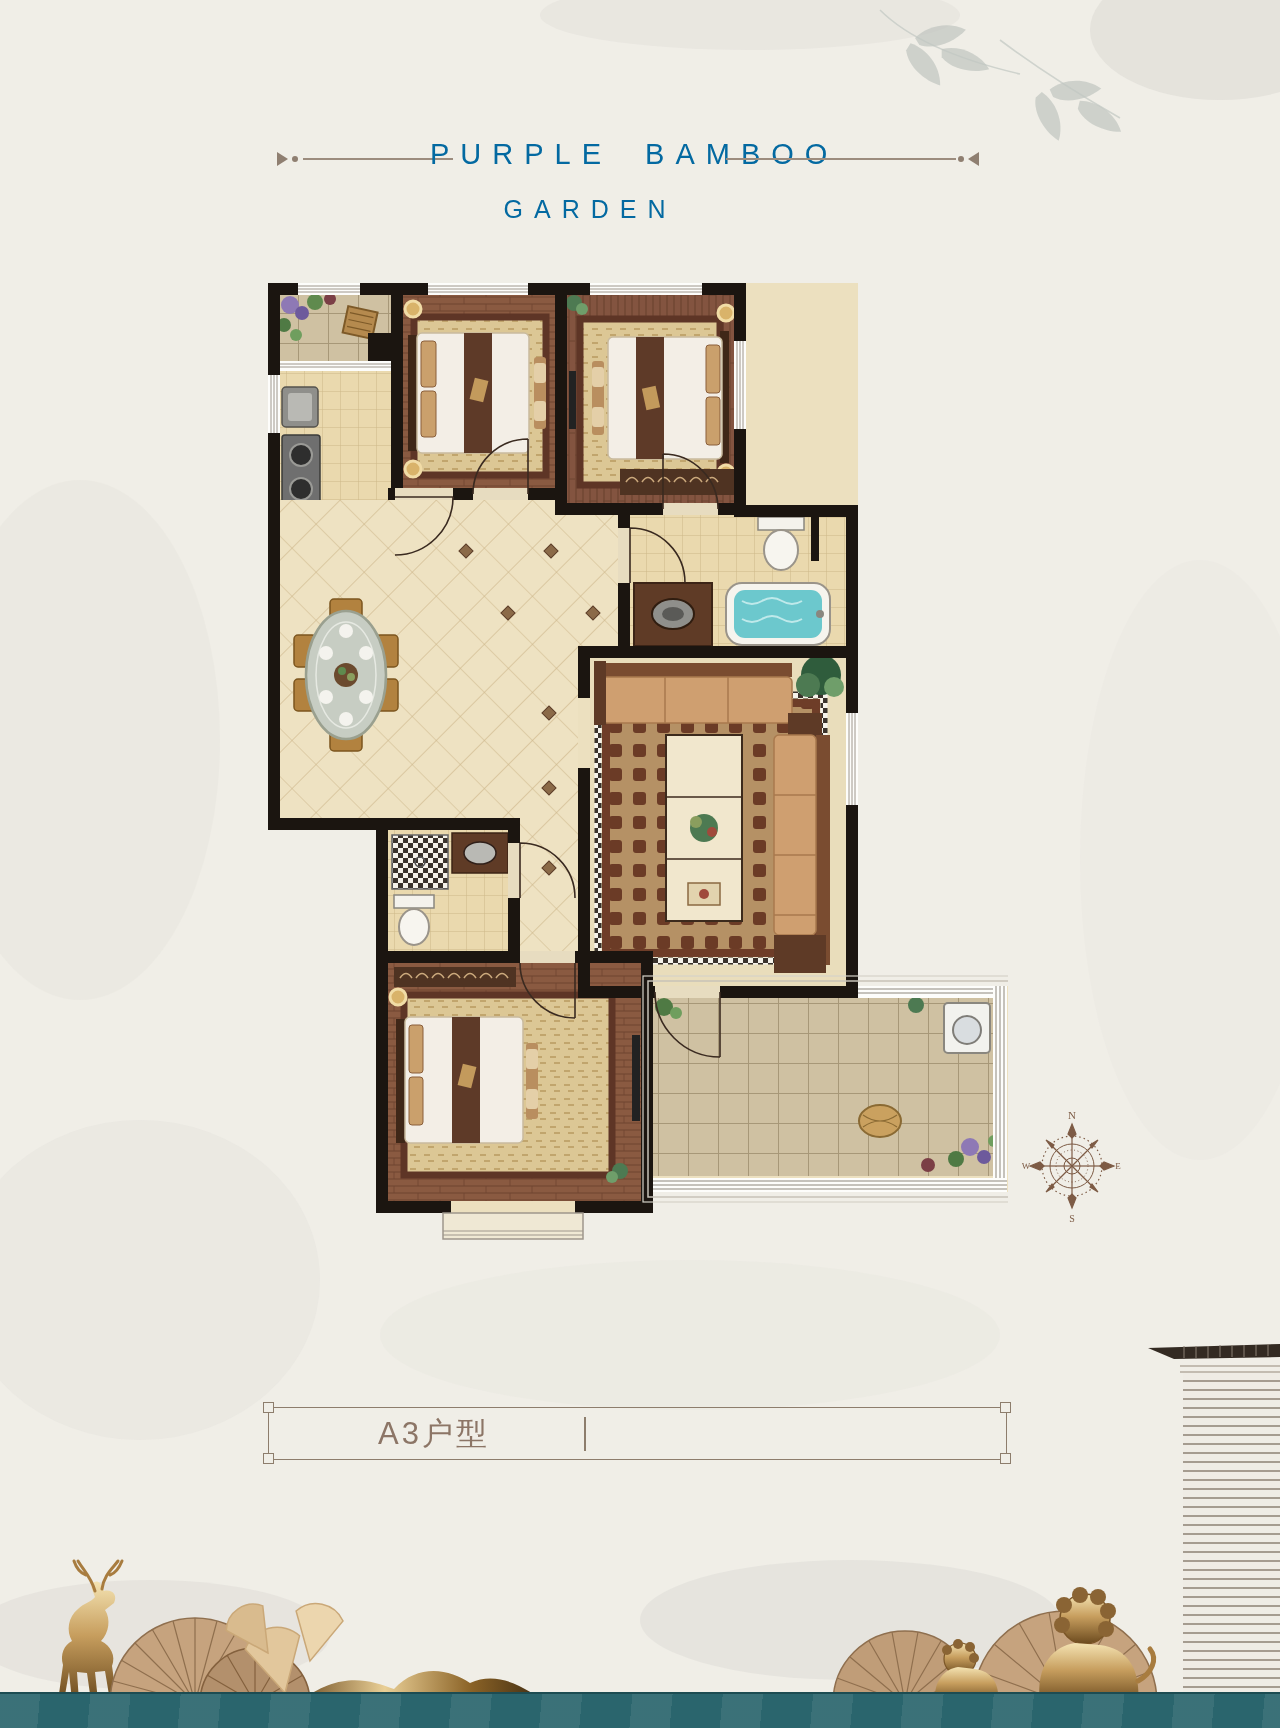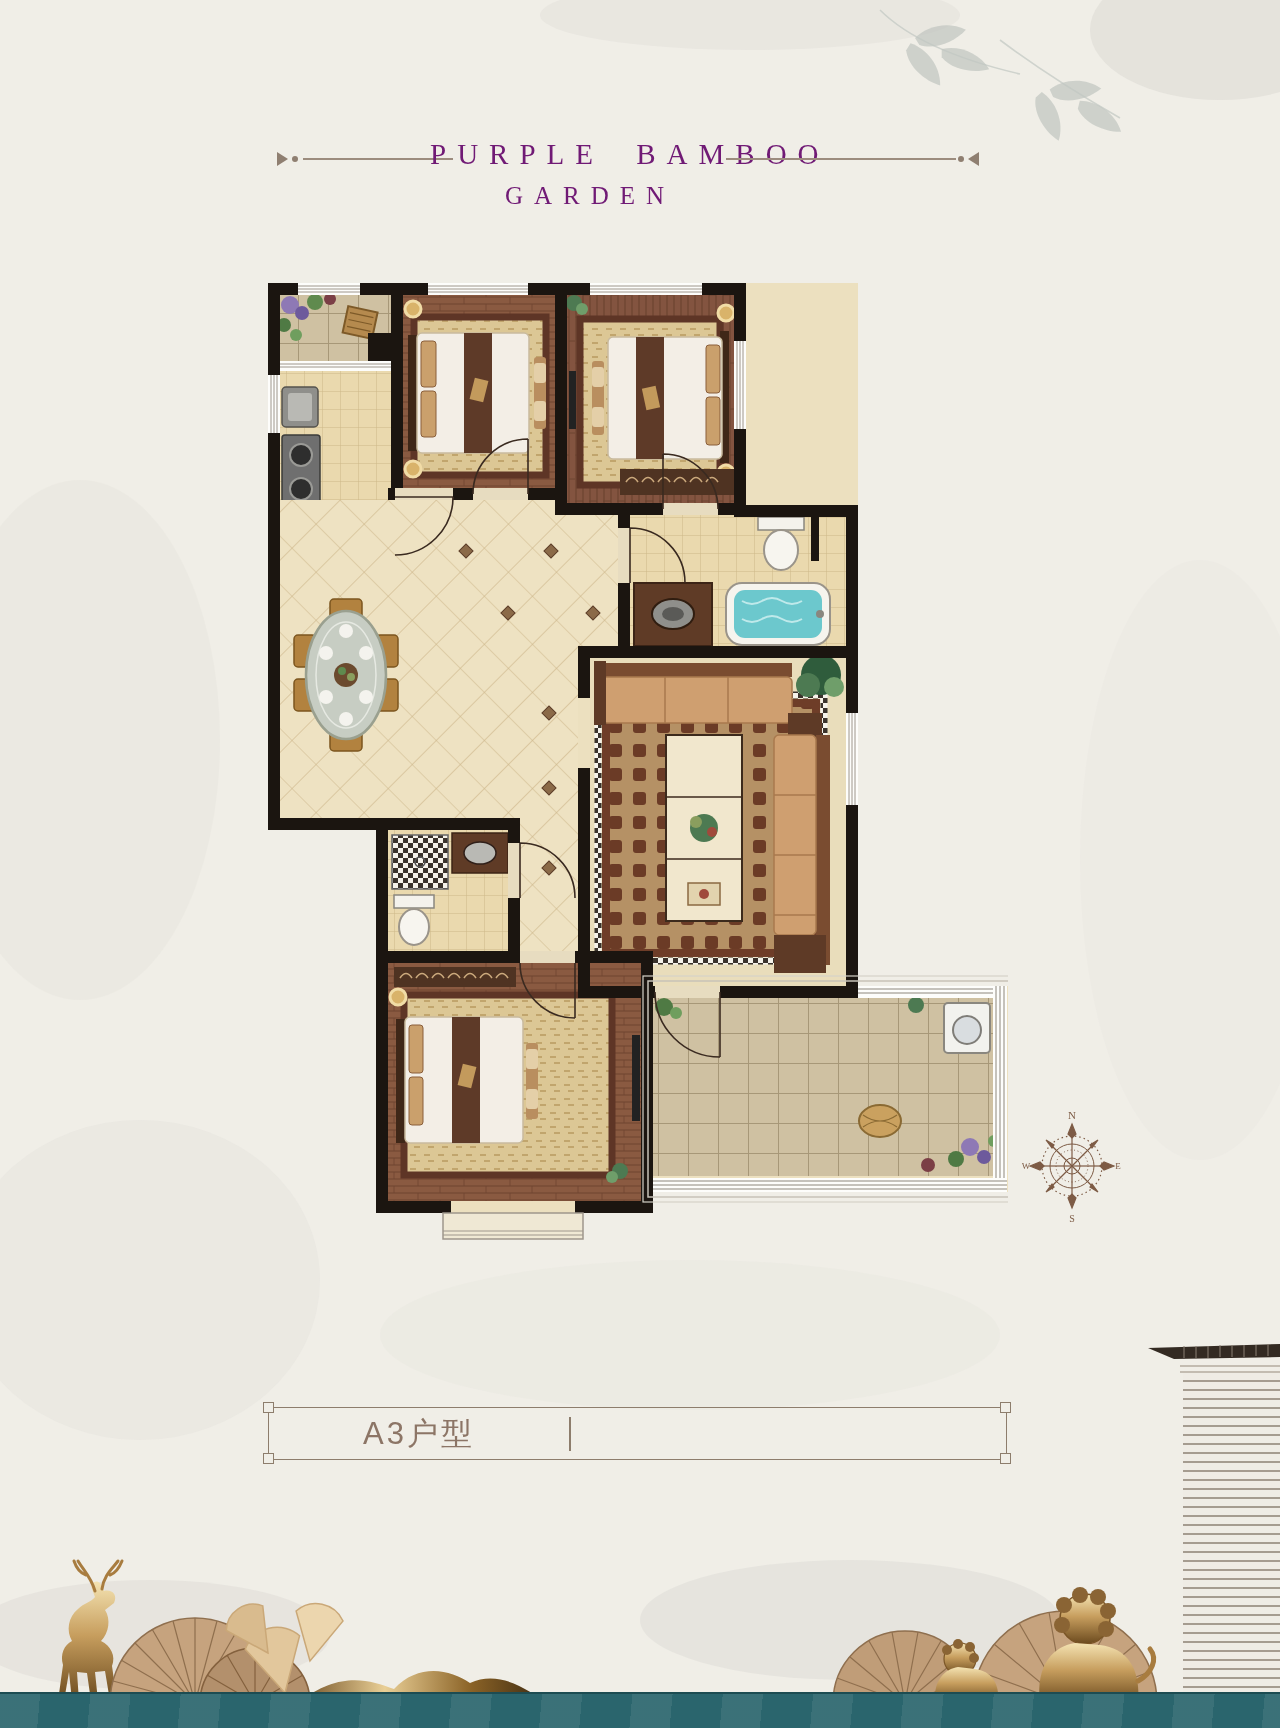"PURPLE BAMBOO" .hdr-title { color: #701a75 -> #0369a1; font-family: Liberation Serif, serif -> Liberation Sans, sans-serif }
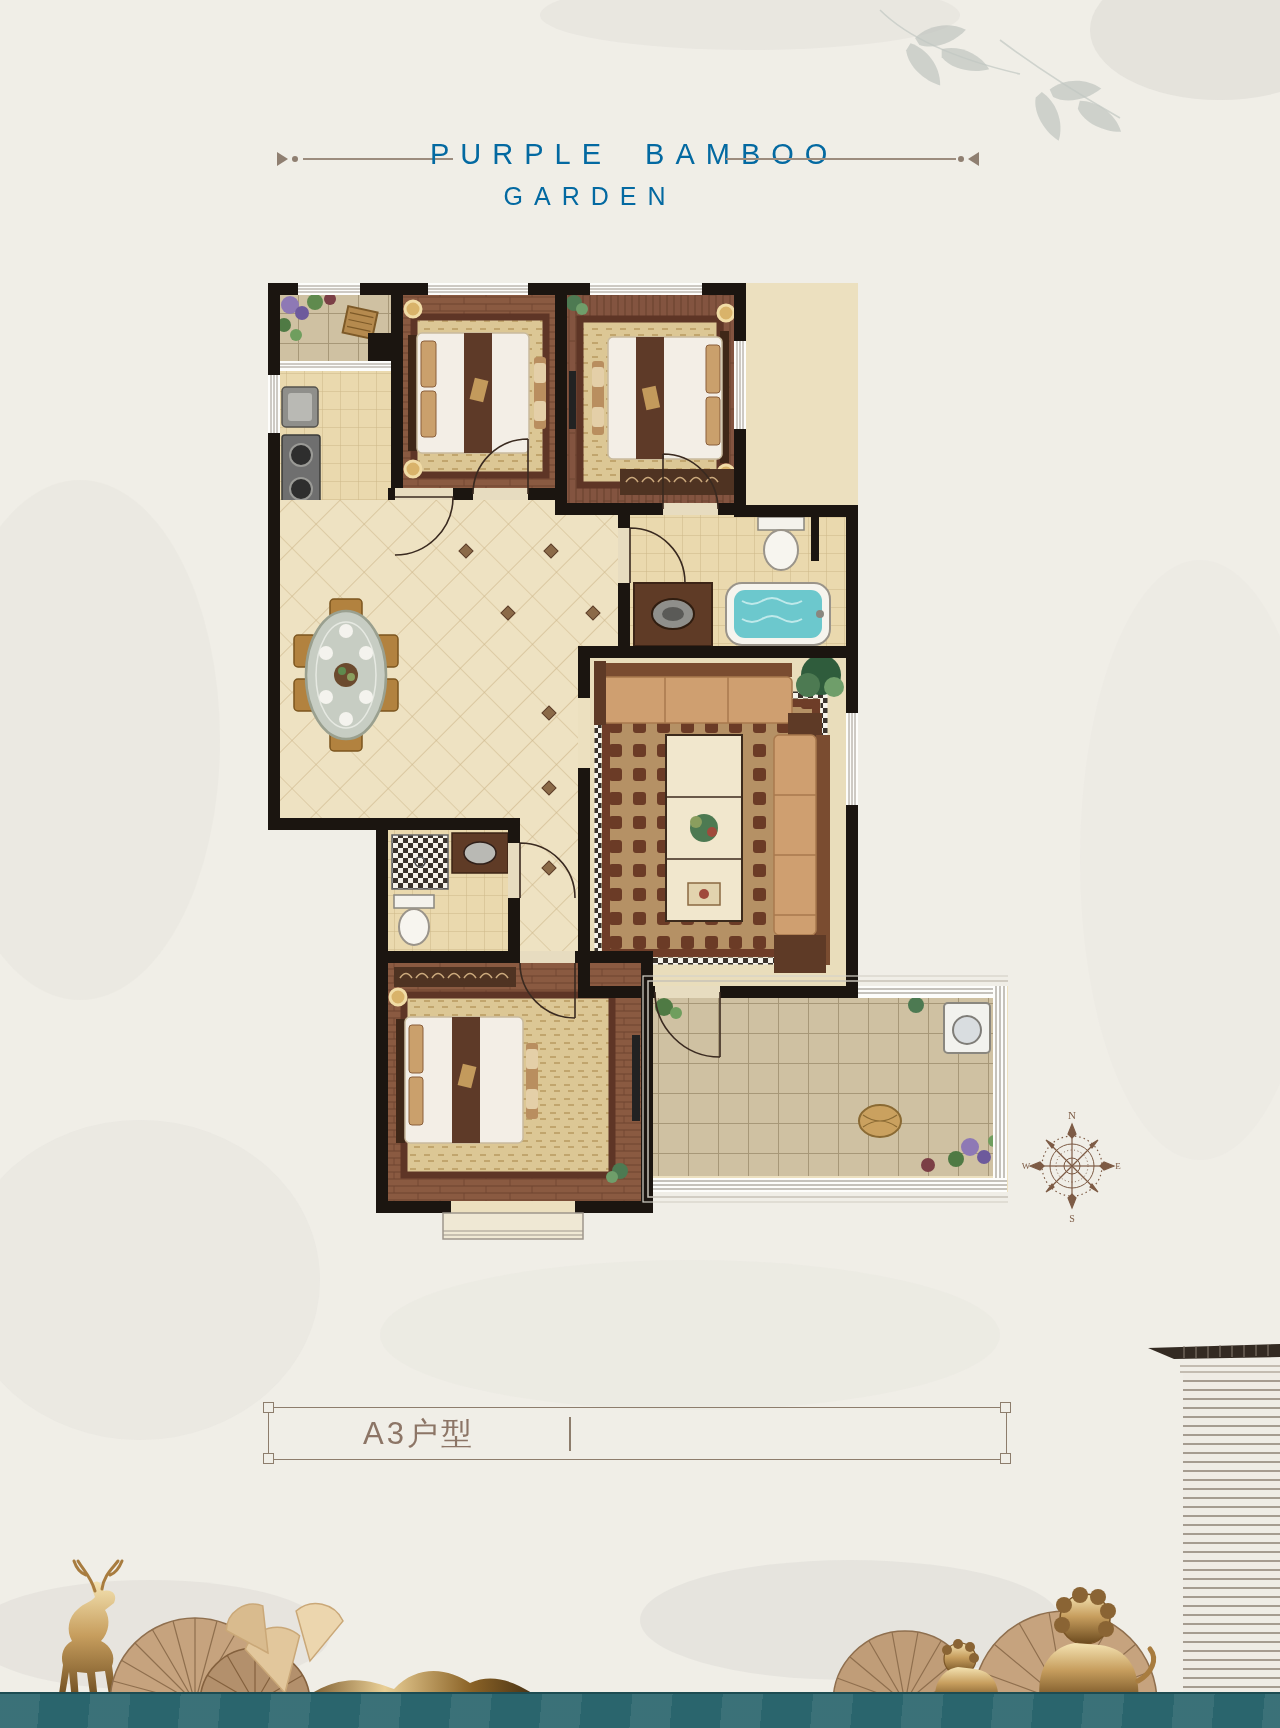"GARDEN" .hdr-line2 { margin-top: 11px -> 24px }
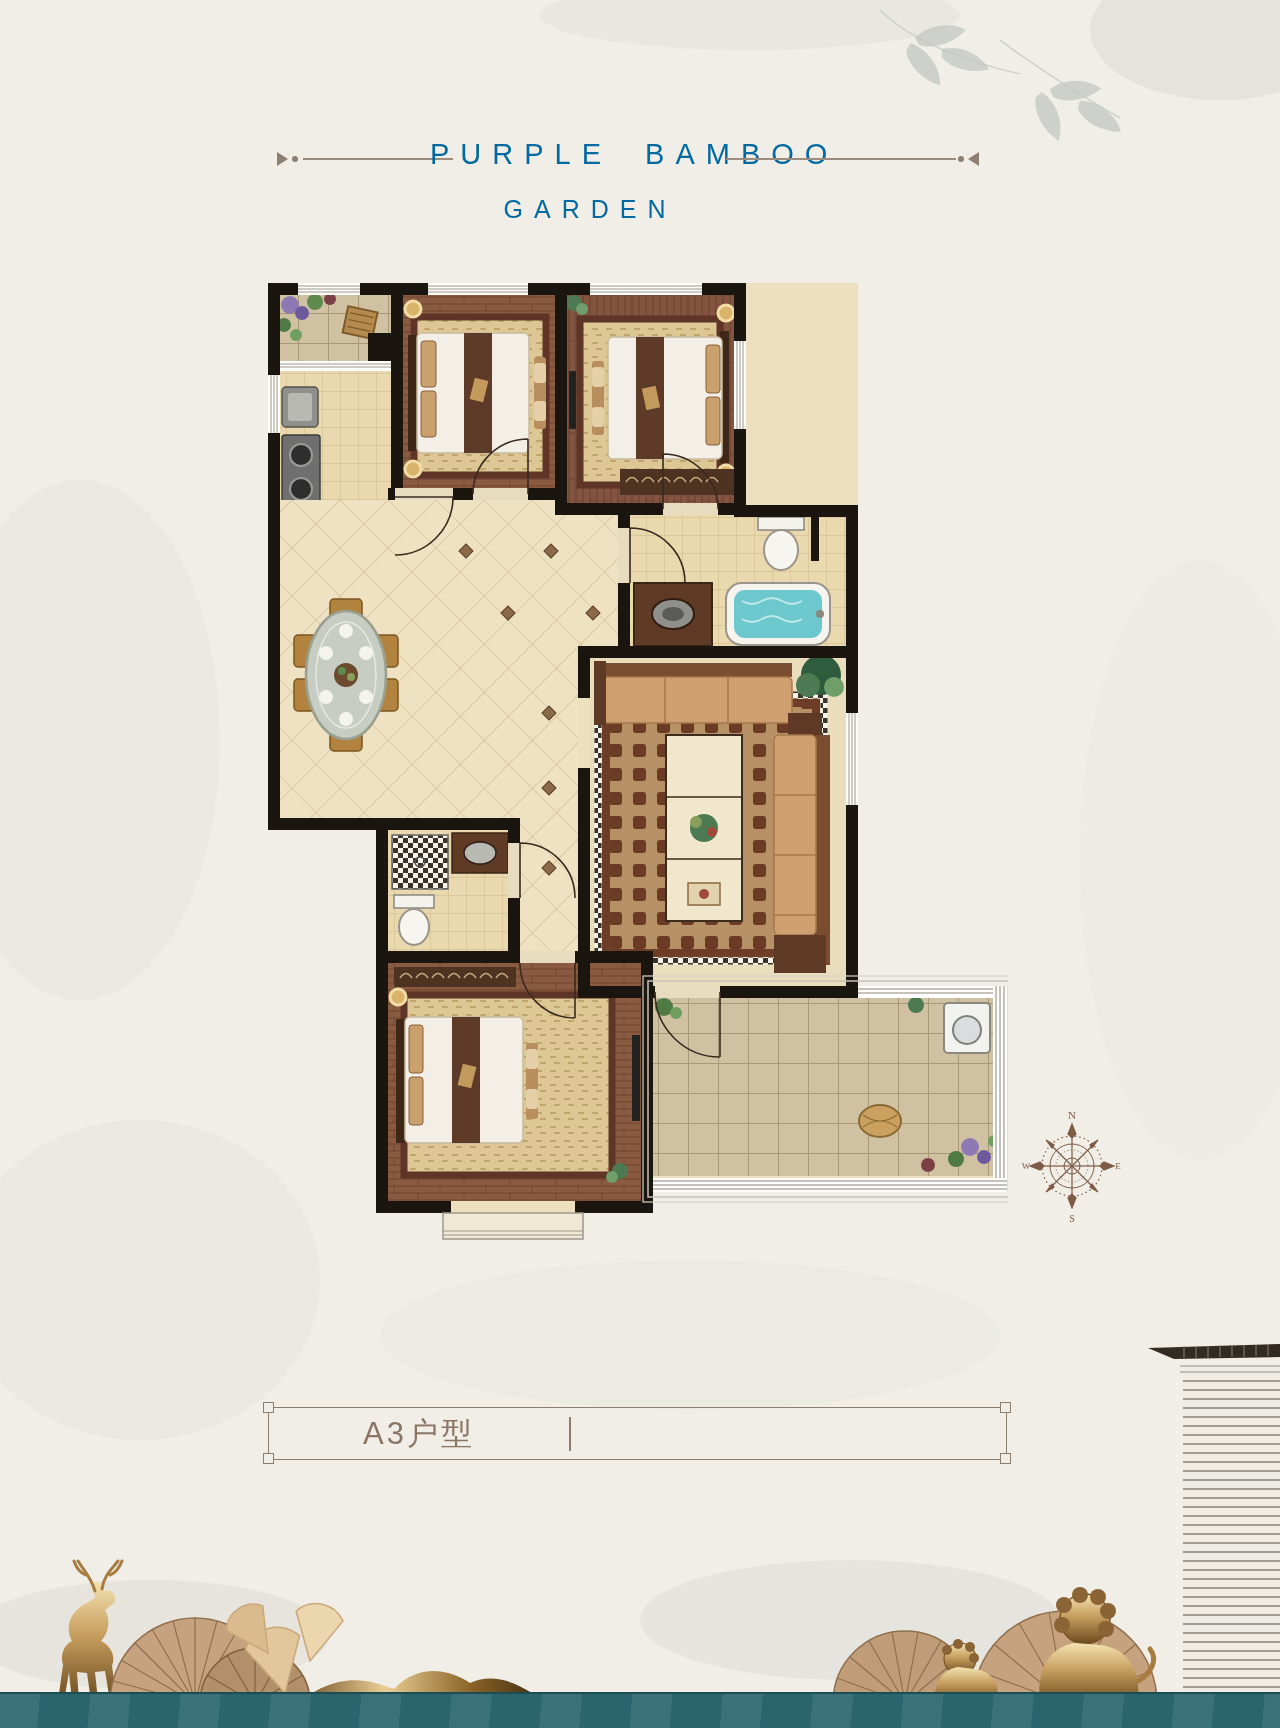"A3户型" .plan-label { padding-left: none -> 15px }
